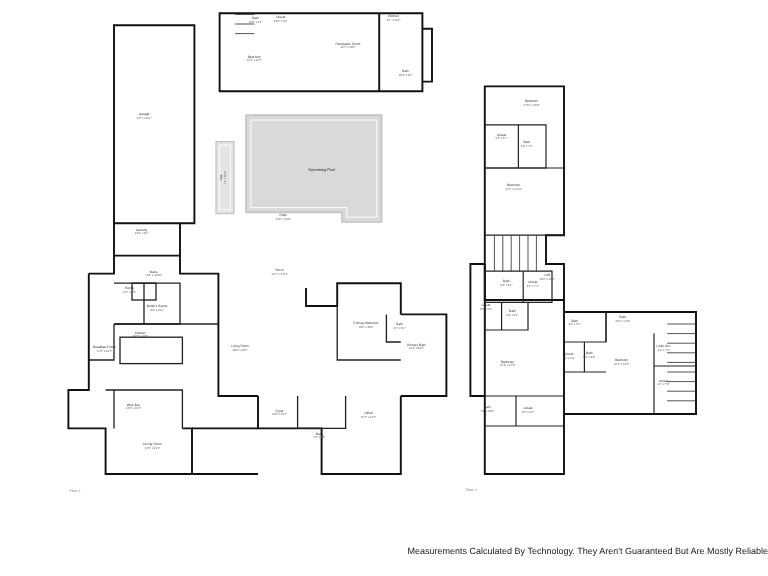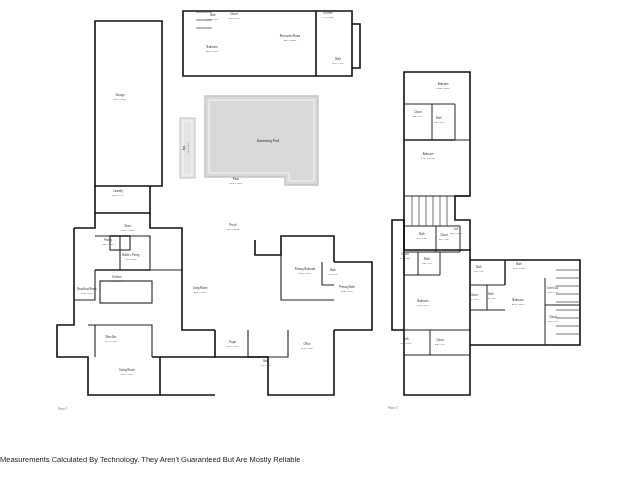"Measurements Calculated By Technology." .footer { text-align: left -> right }
